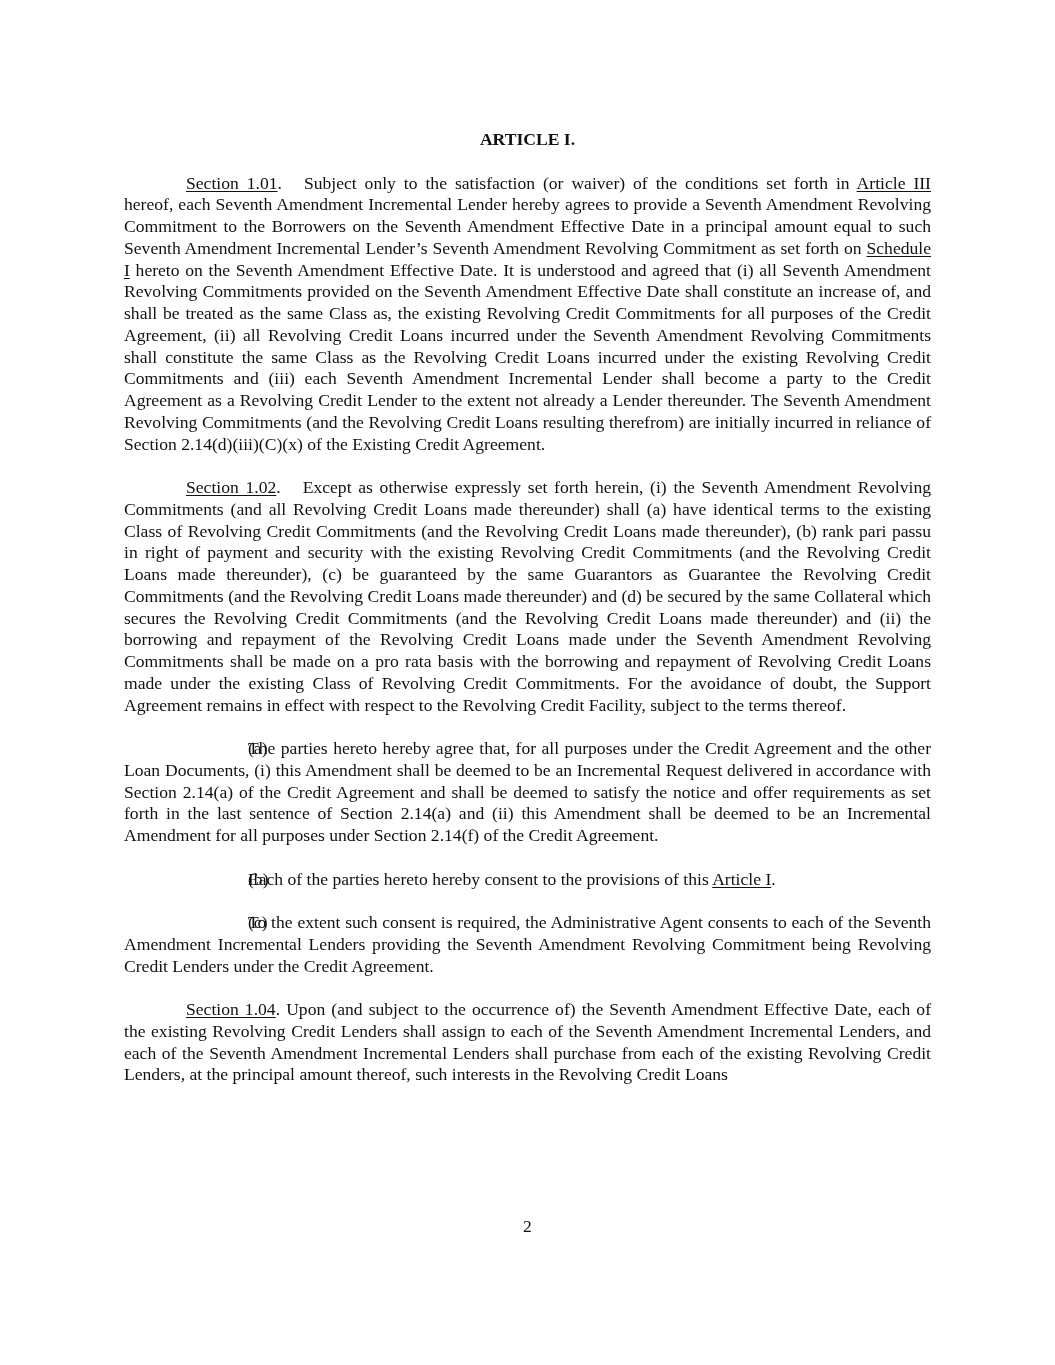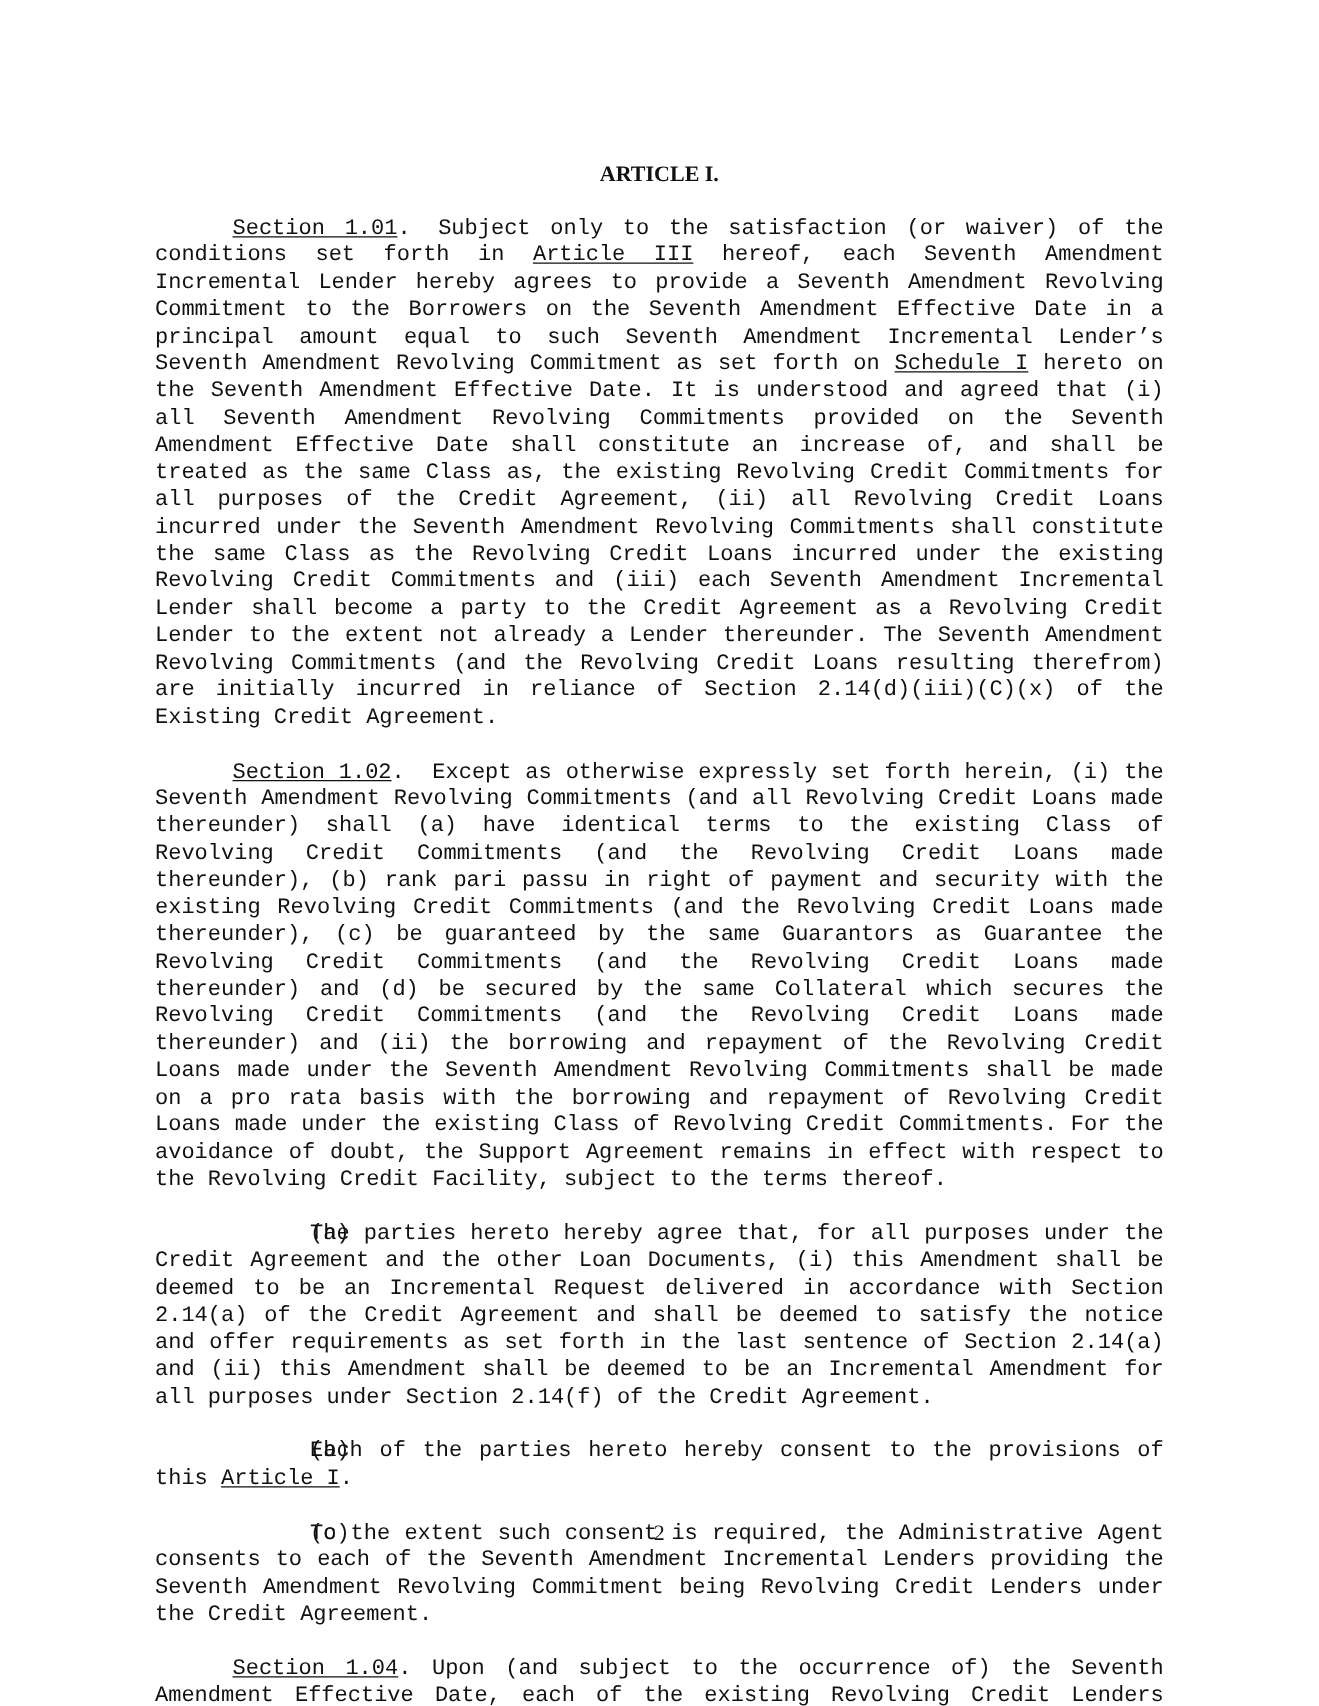"Section 1.01. Subject only to" .indent { font-family: Liberation Mono, monospace -> none }
